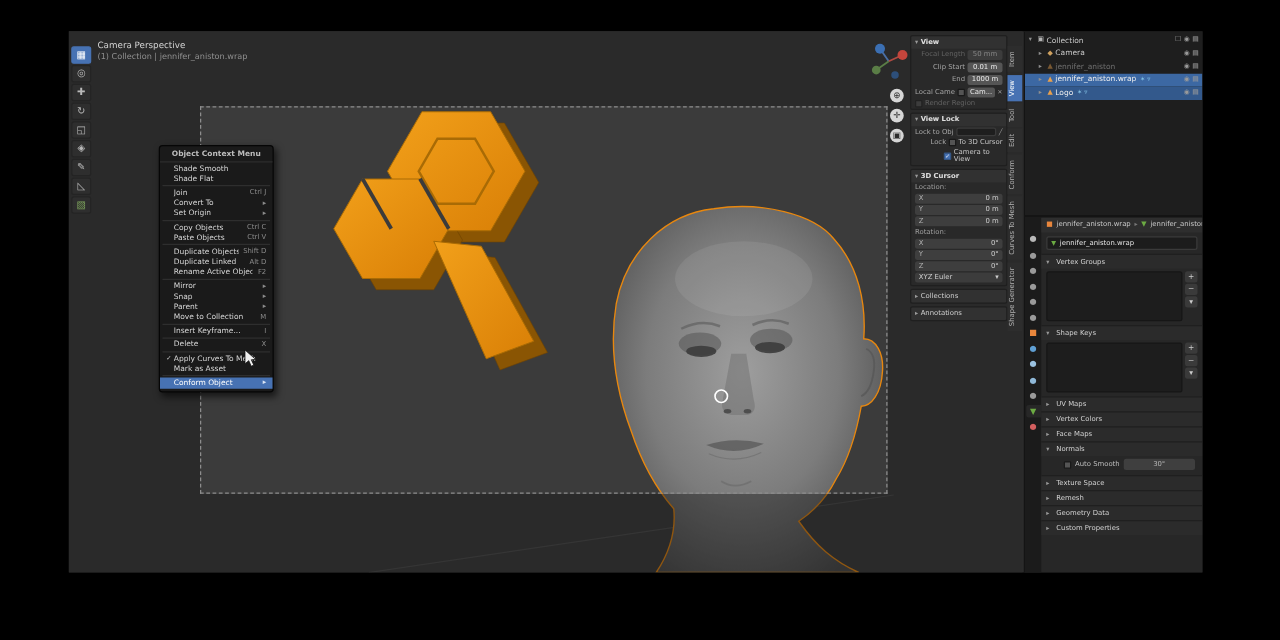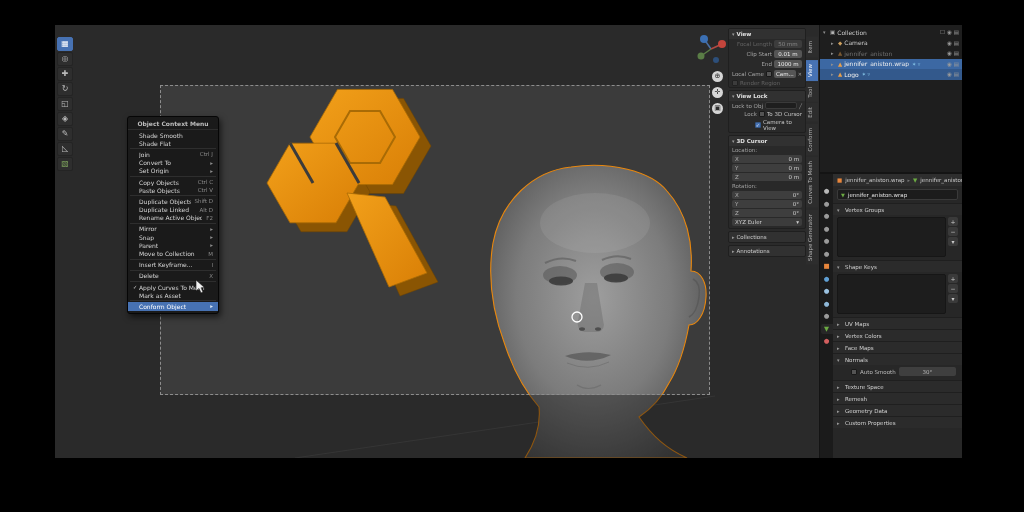"Camera Perspective" div.vp-header { html: none -> <div> <div>Camera Perspective</div> <div>(1) Collection | jennifer_aniston.wrap</div> </div> }
